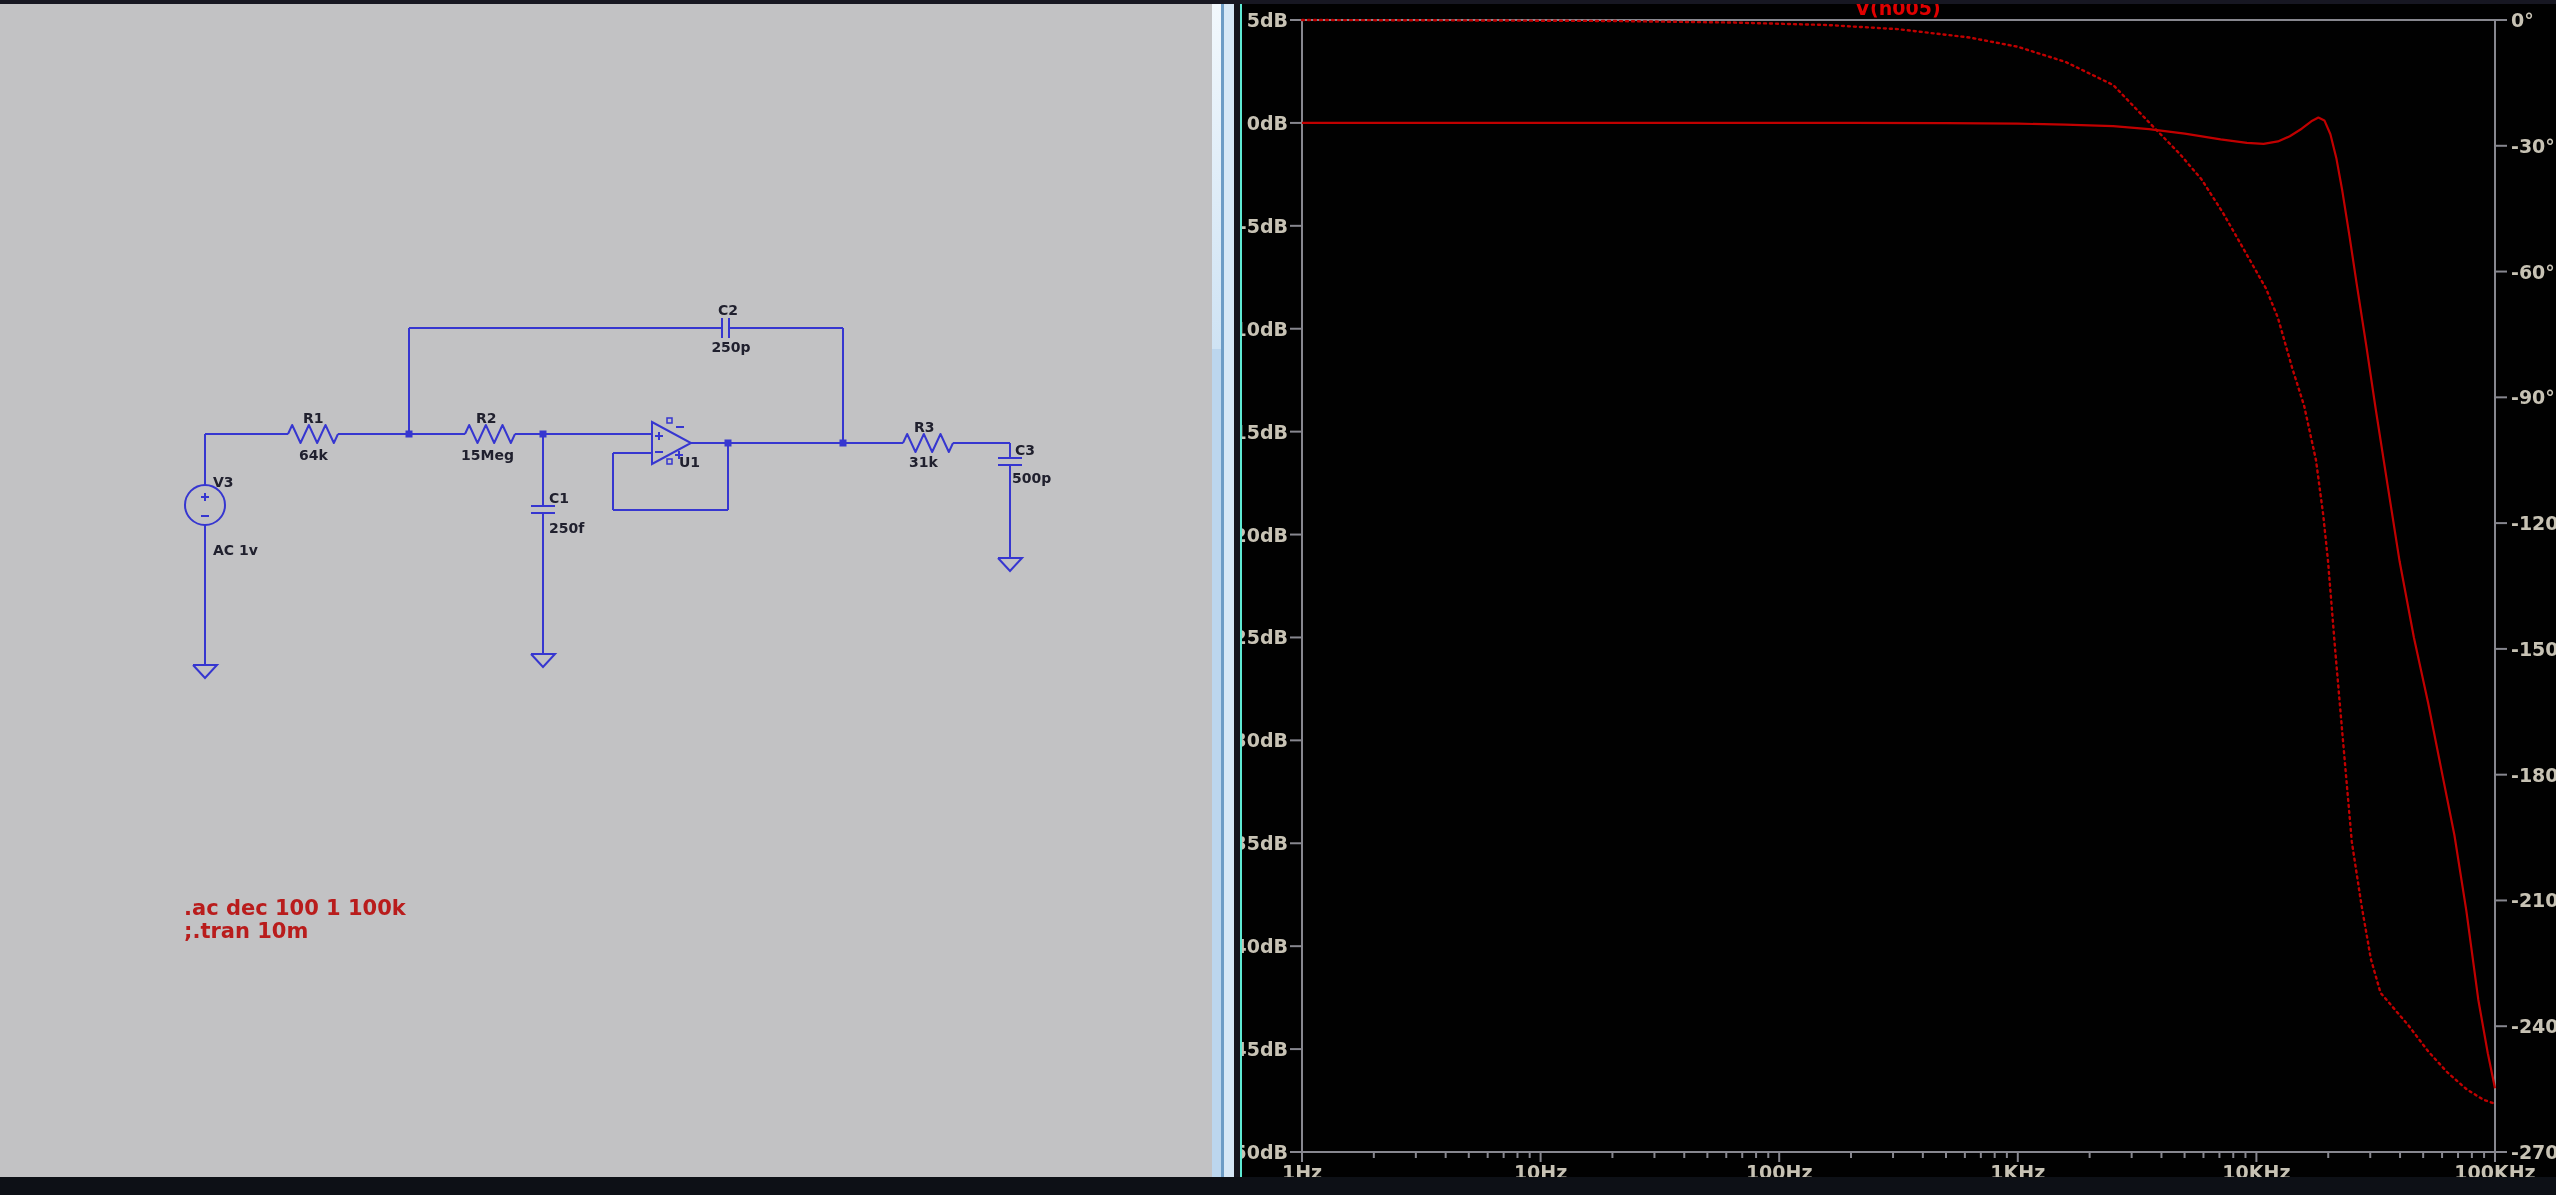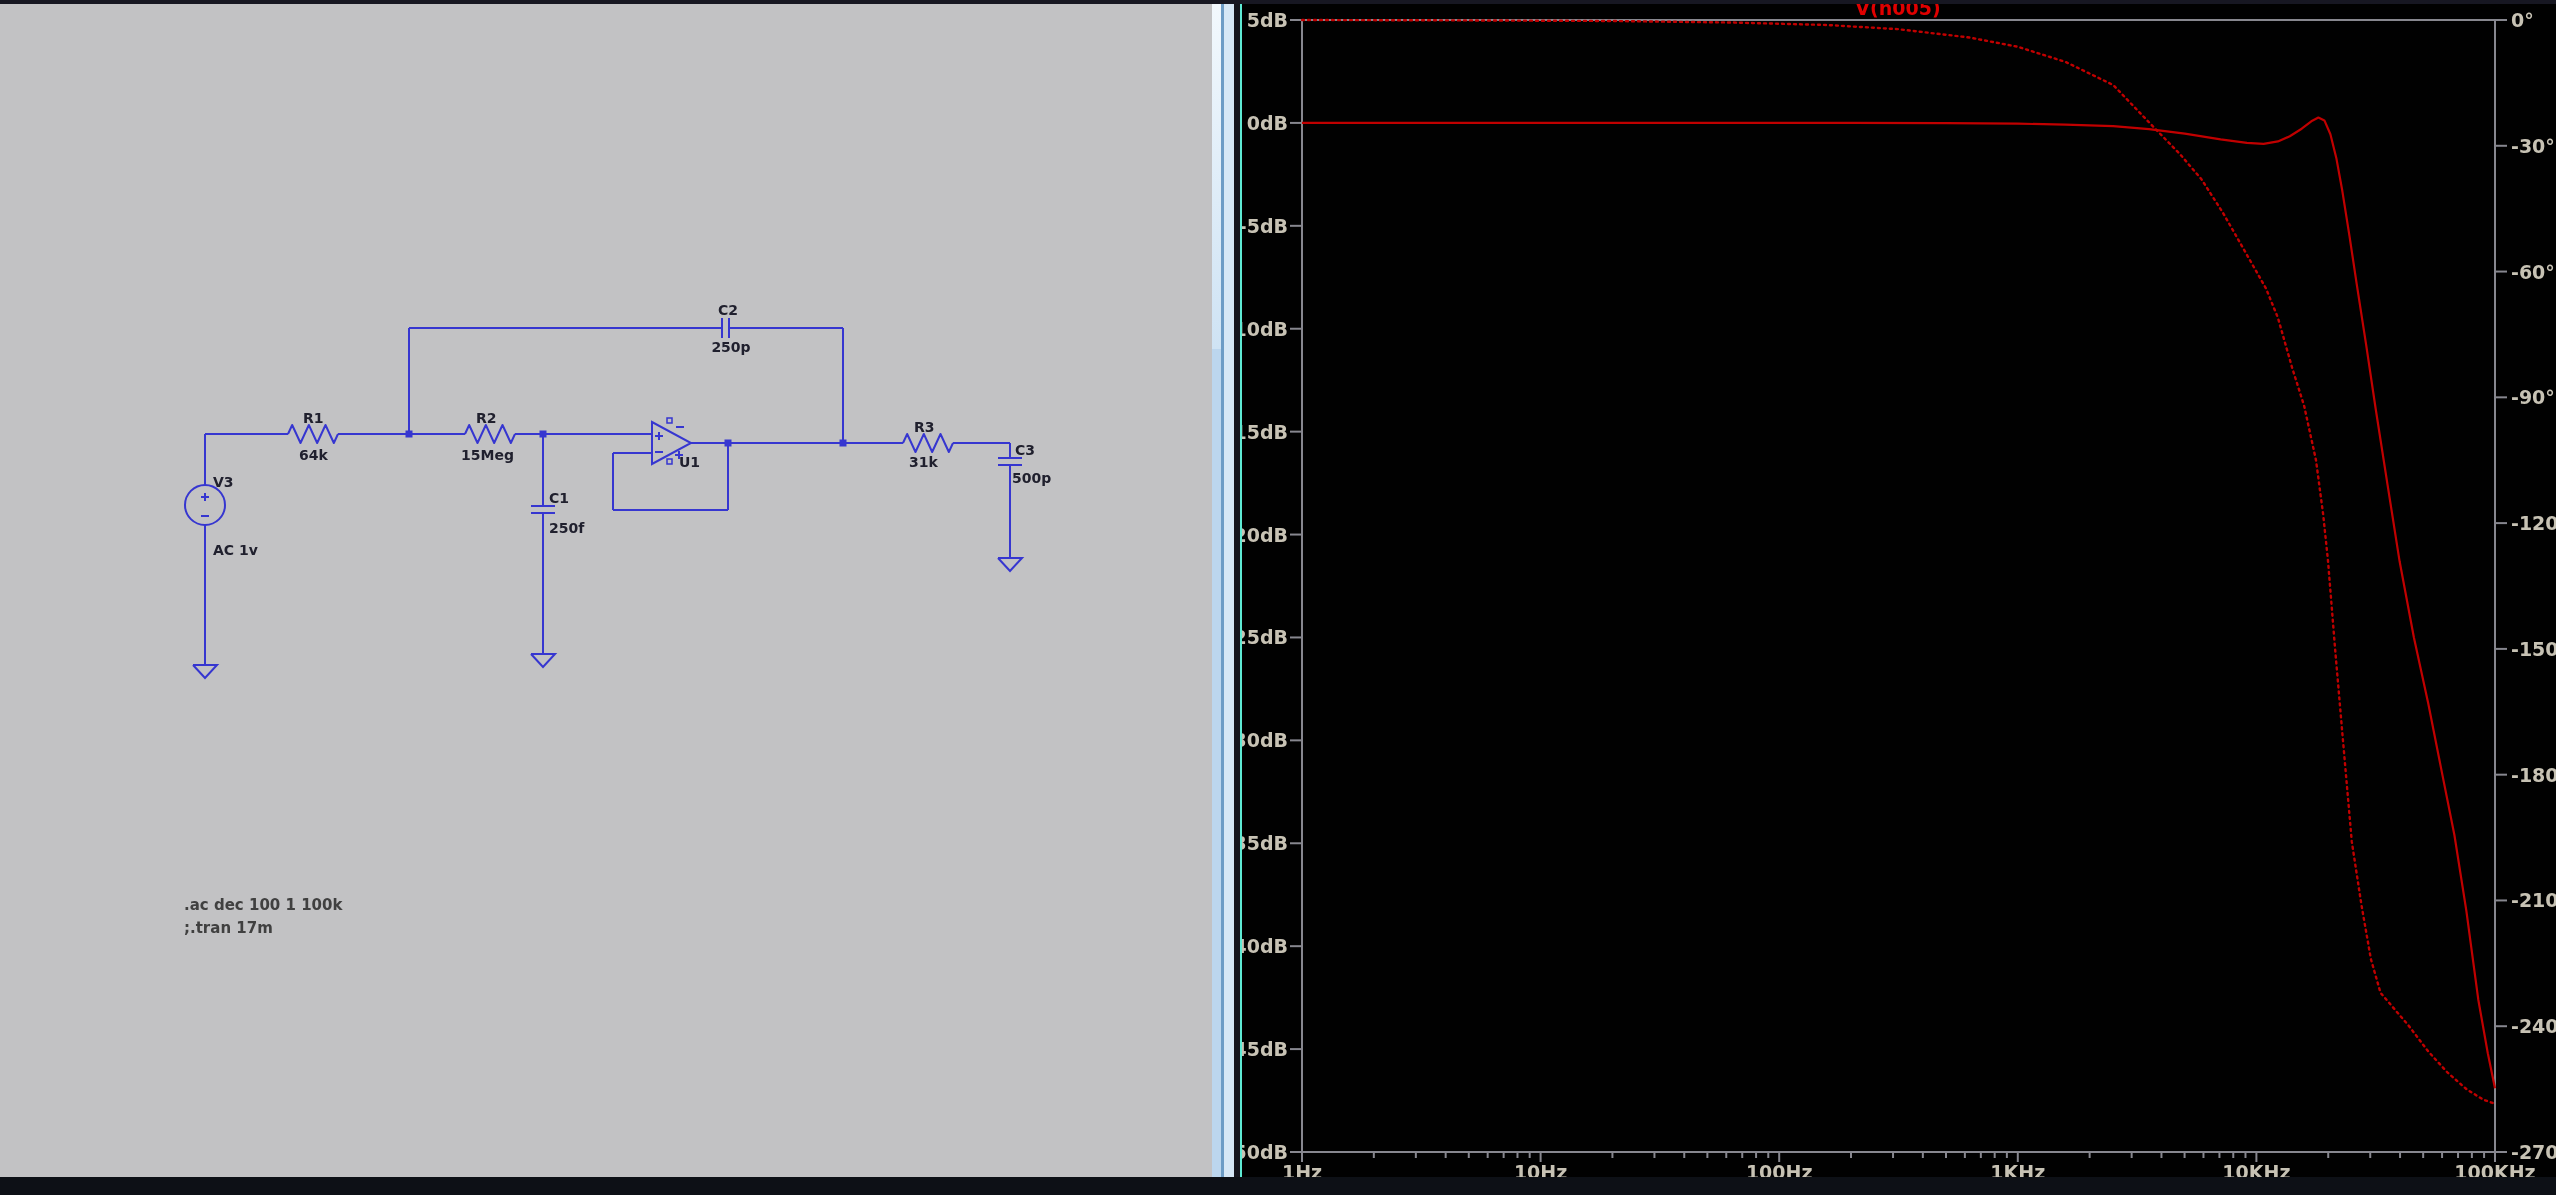".ac dec 100 1 100k" .directive { color: #404040 -> #b91c1c; font-size: 15px -> 21px }
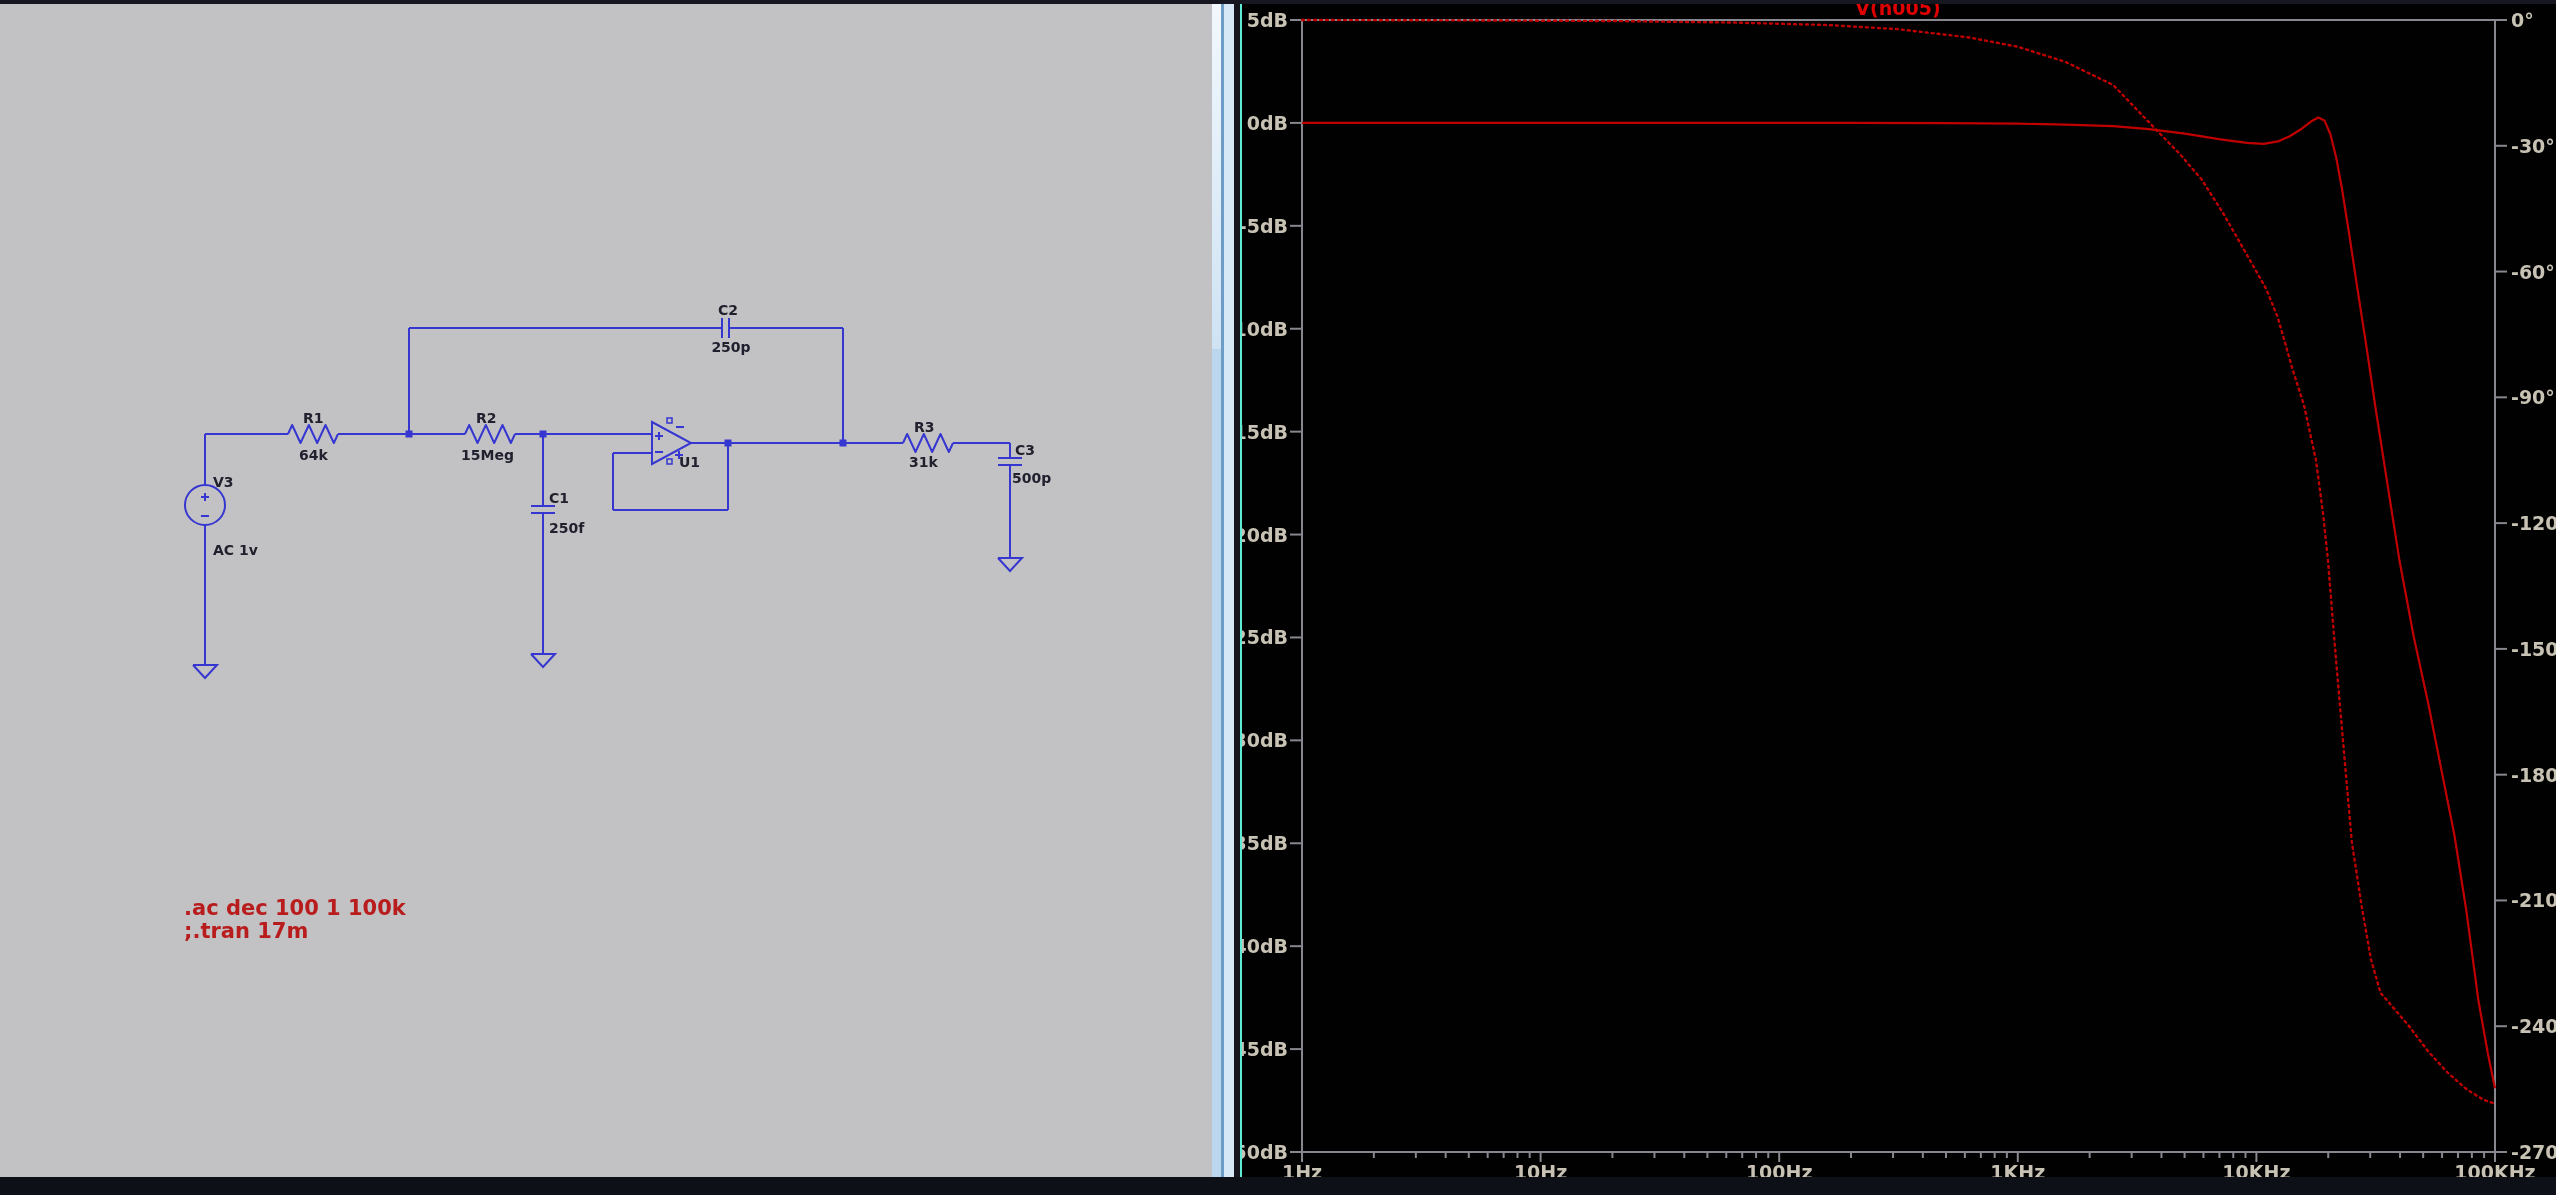";.tran 17m" div.directive { text: 17m -> 10m }
